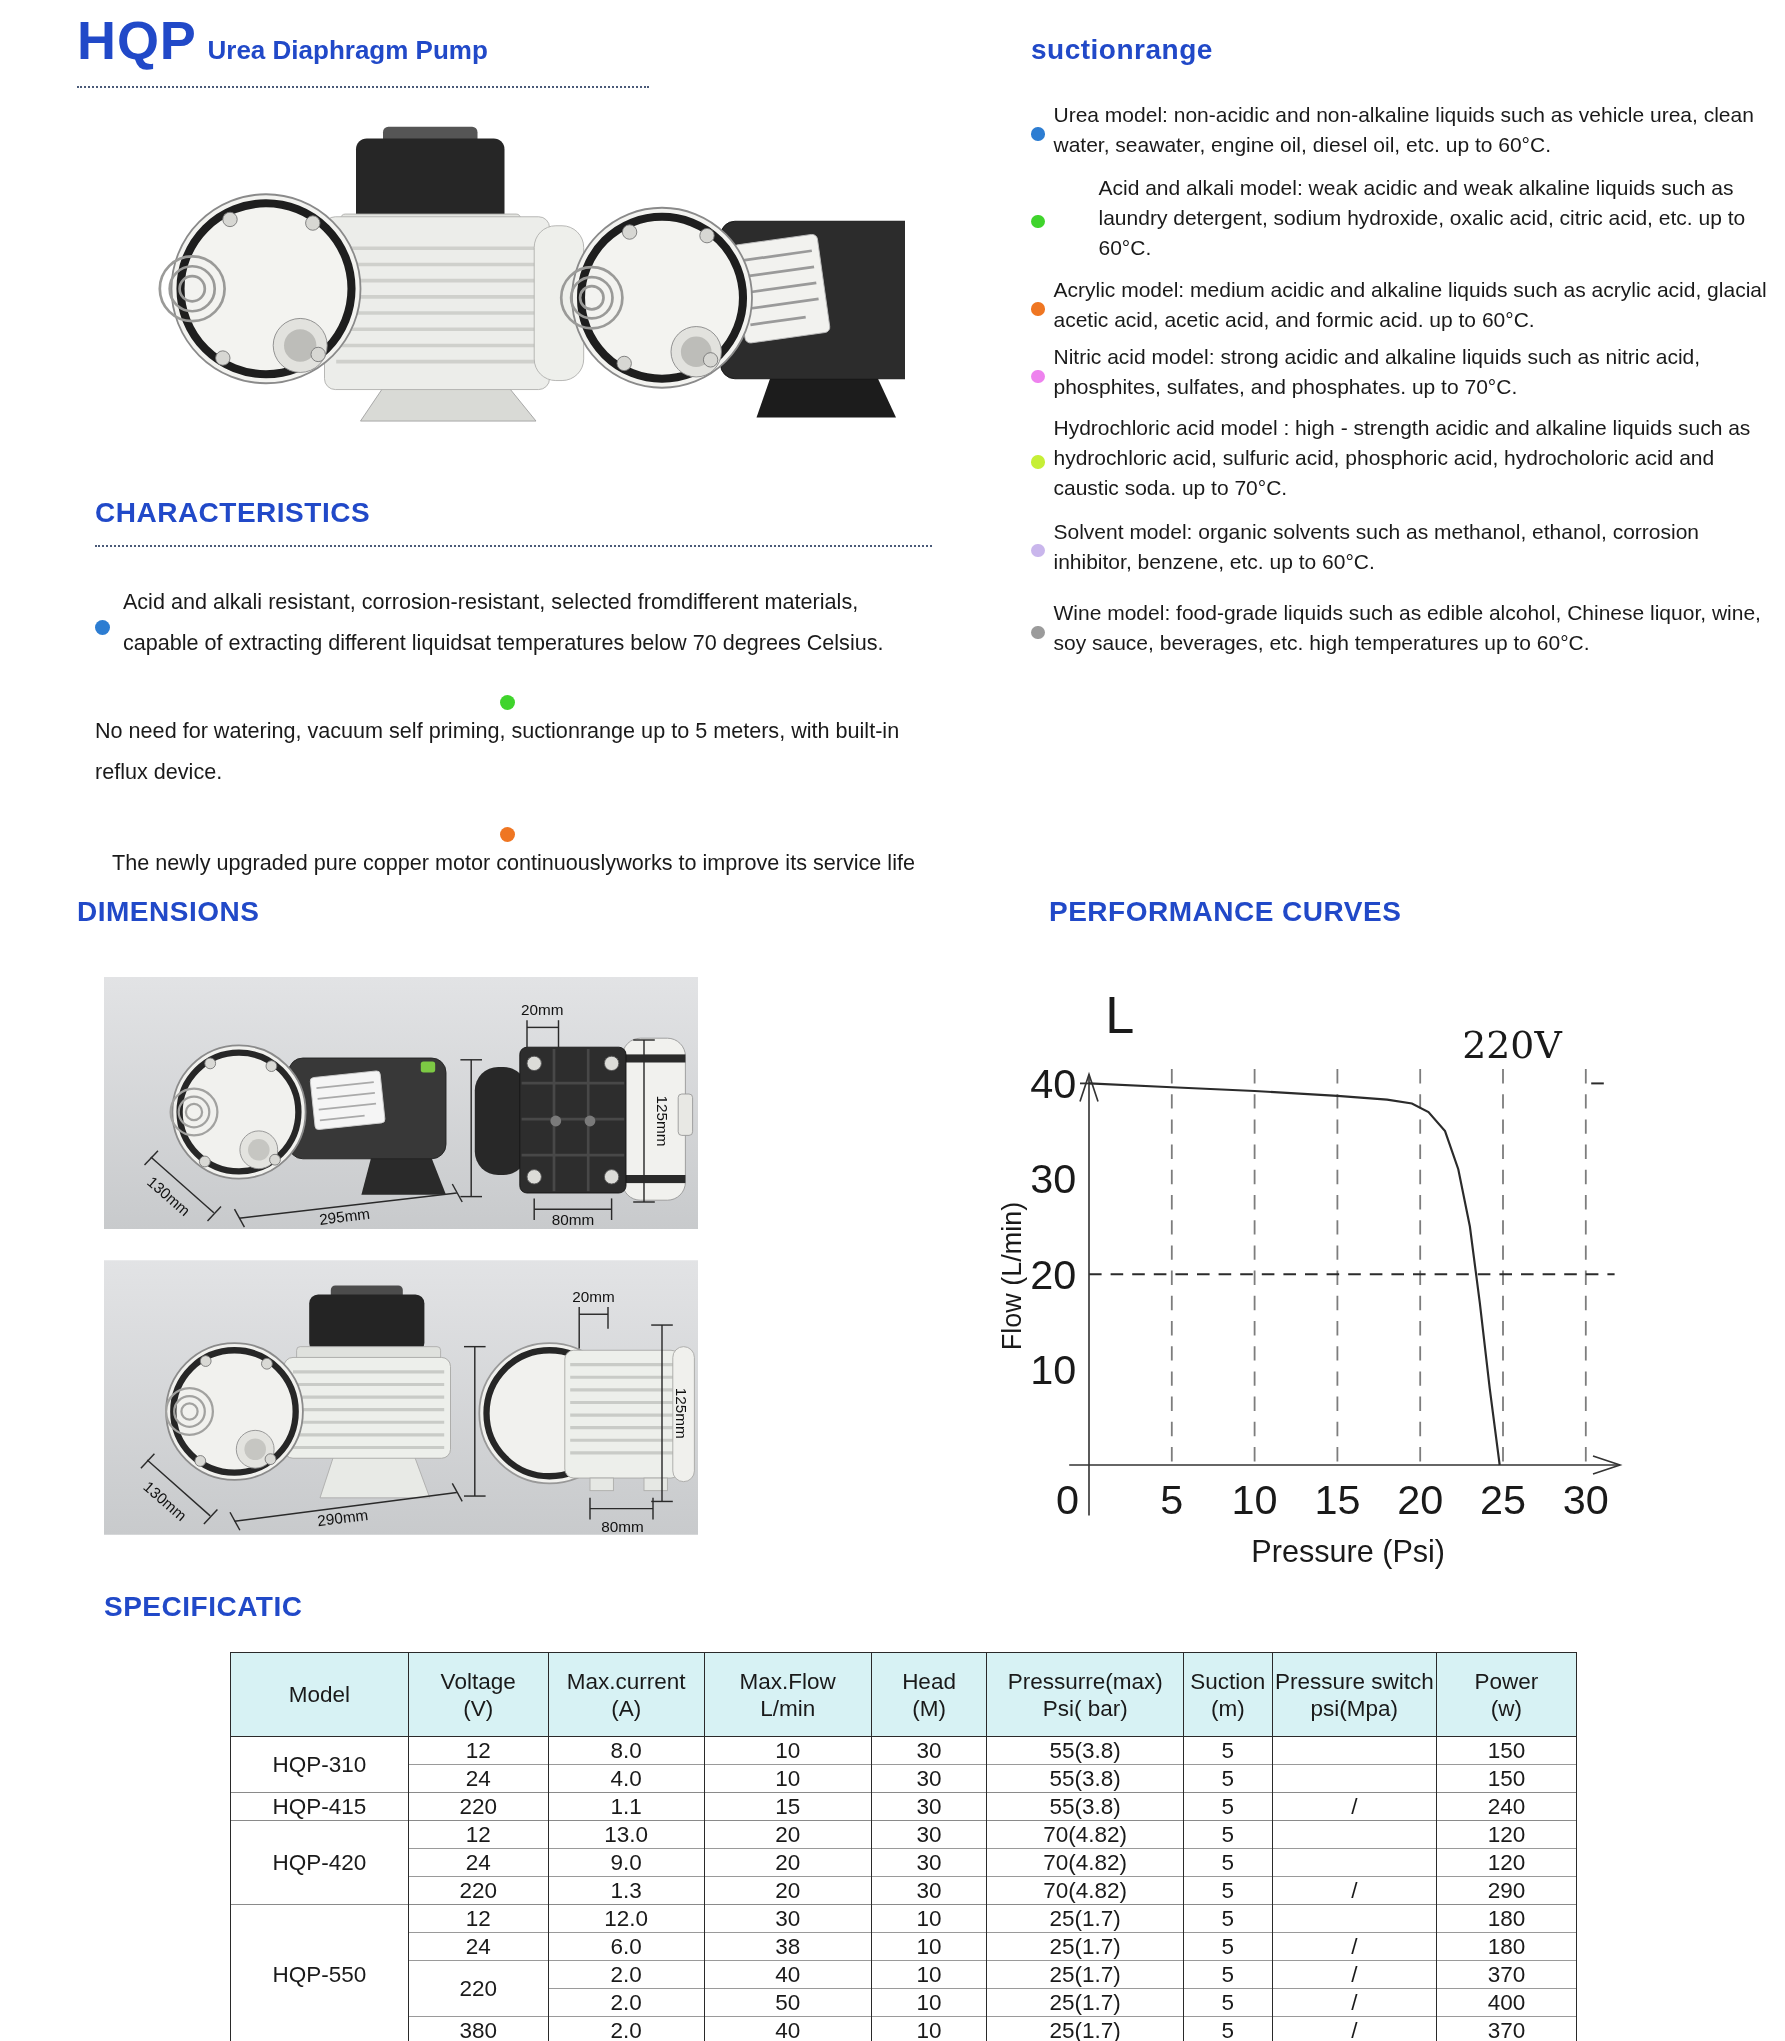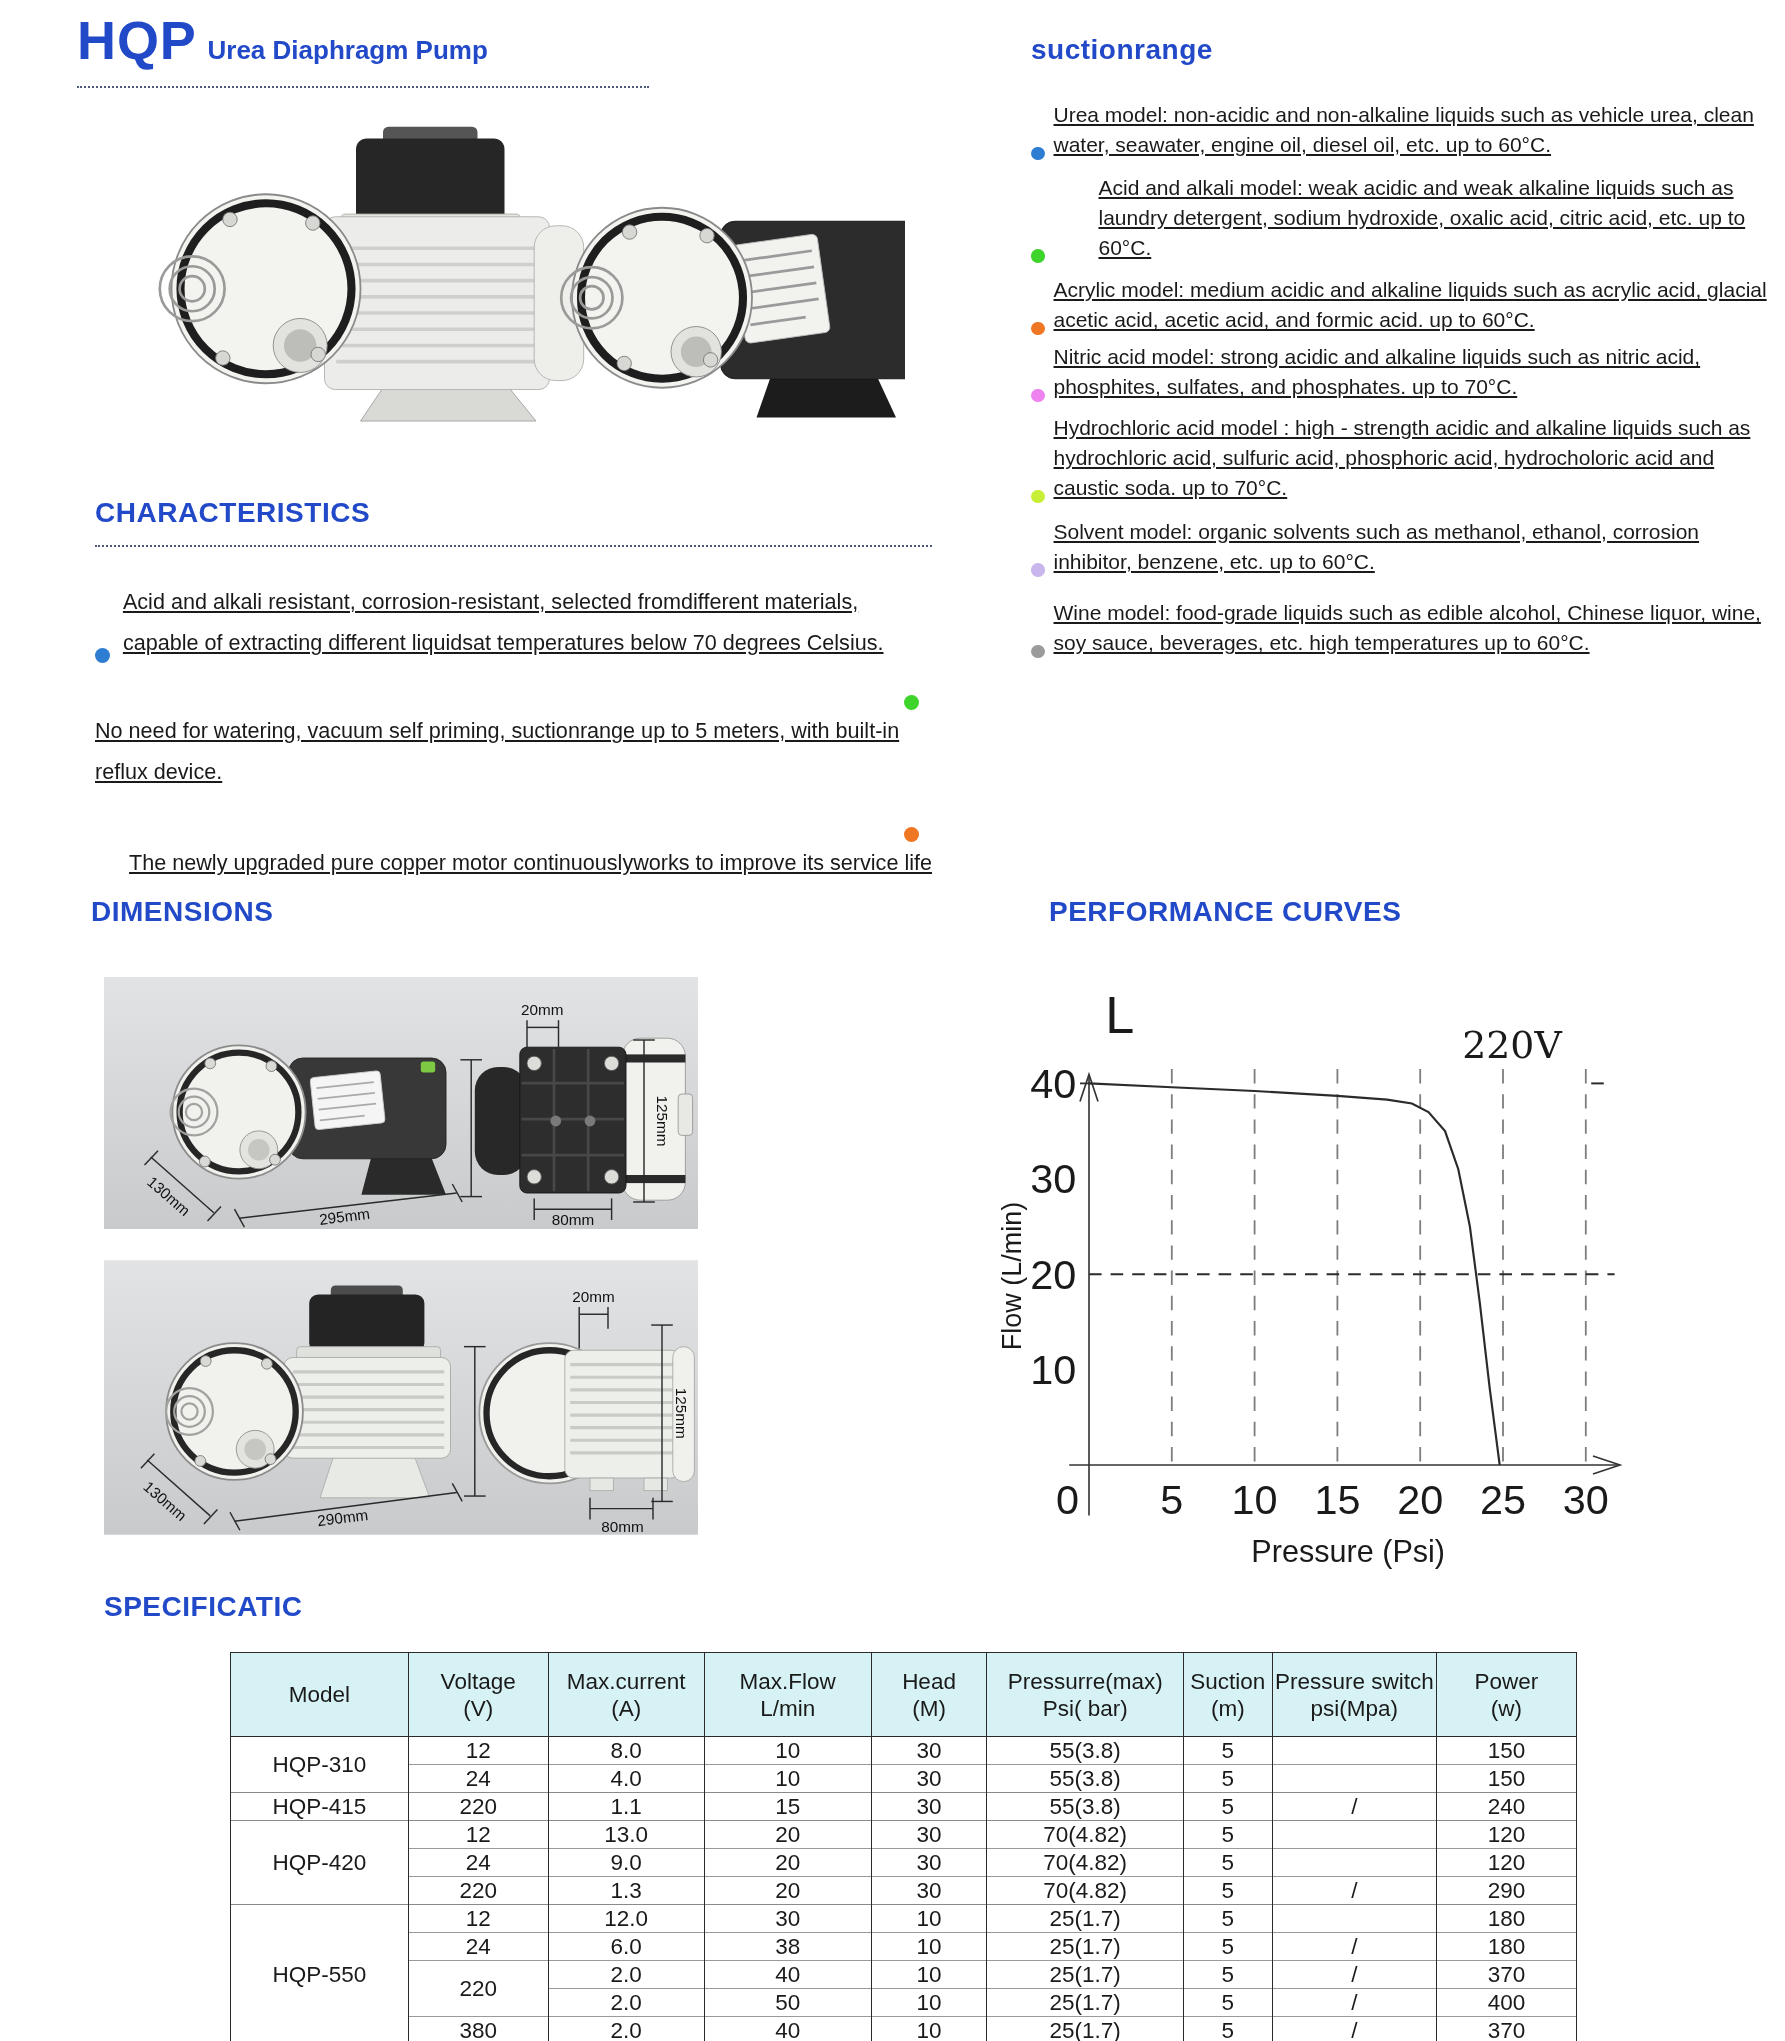"Urea model: non-acidic and non-alkaline" .bullet-item { align-items: flex-end -> center; text-decoration: underline -> none }
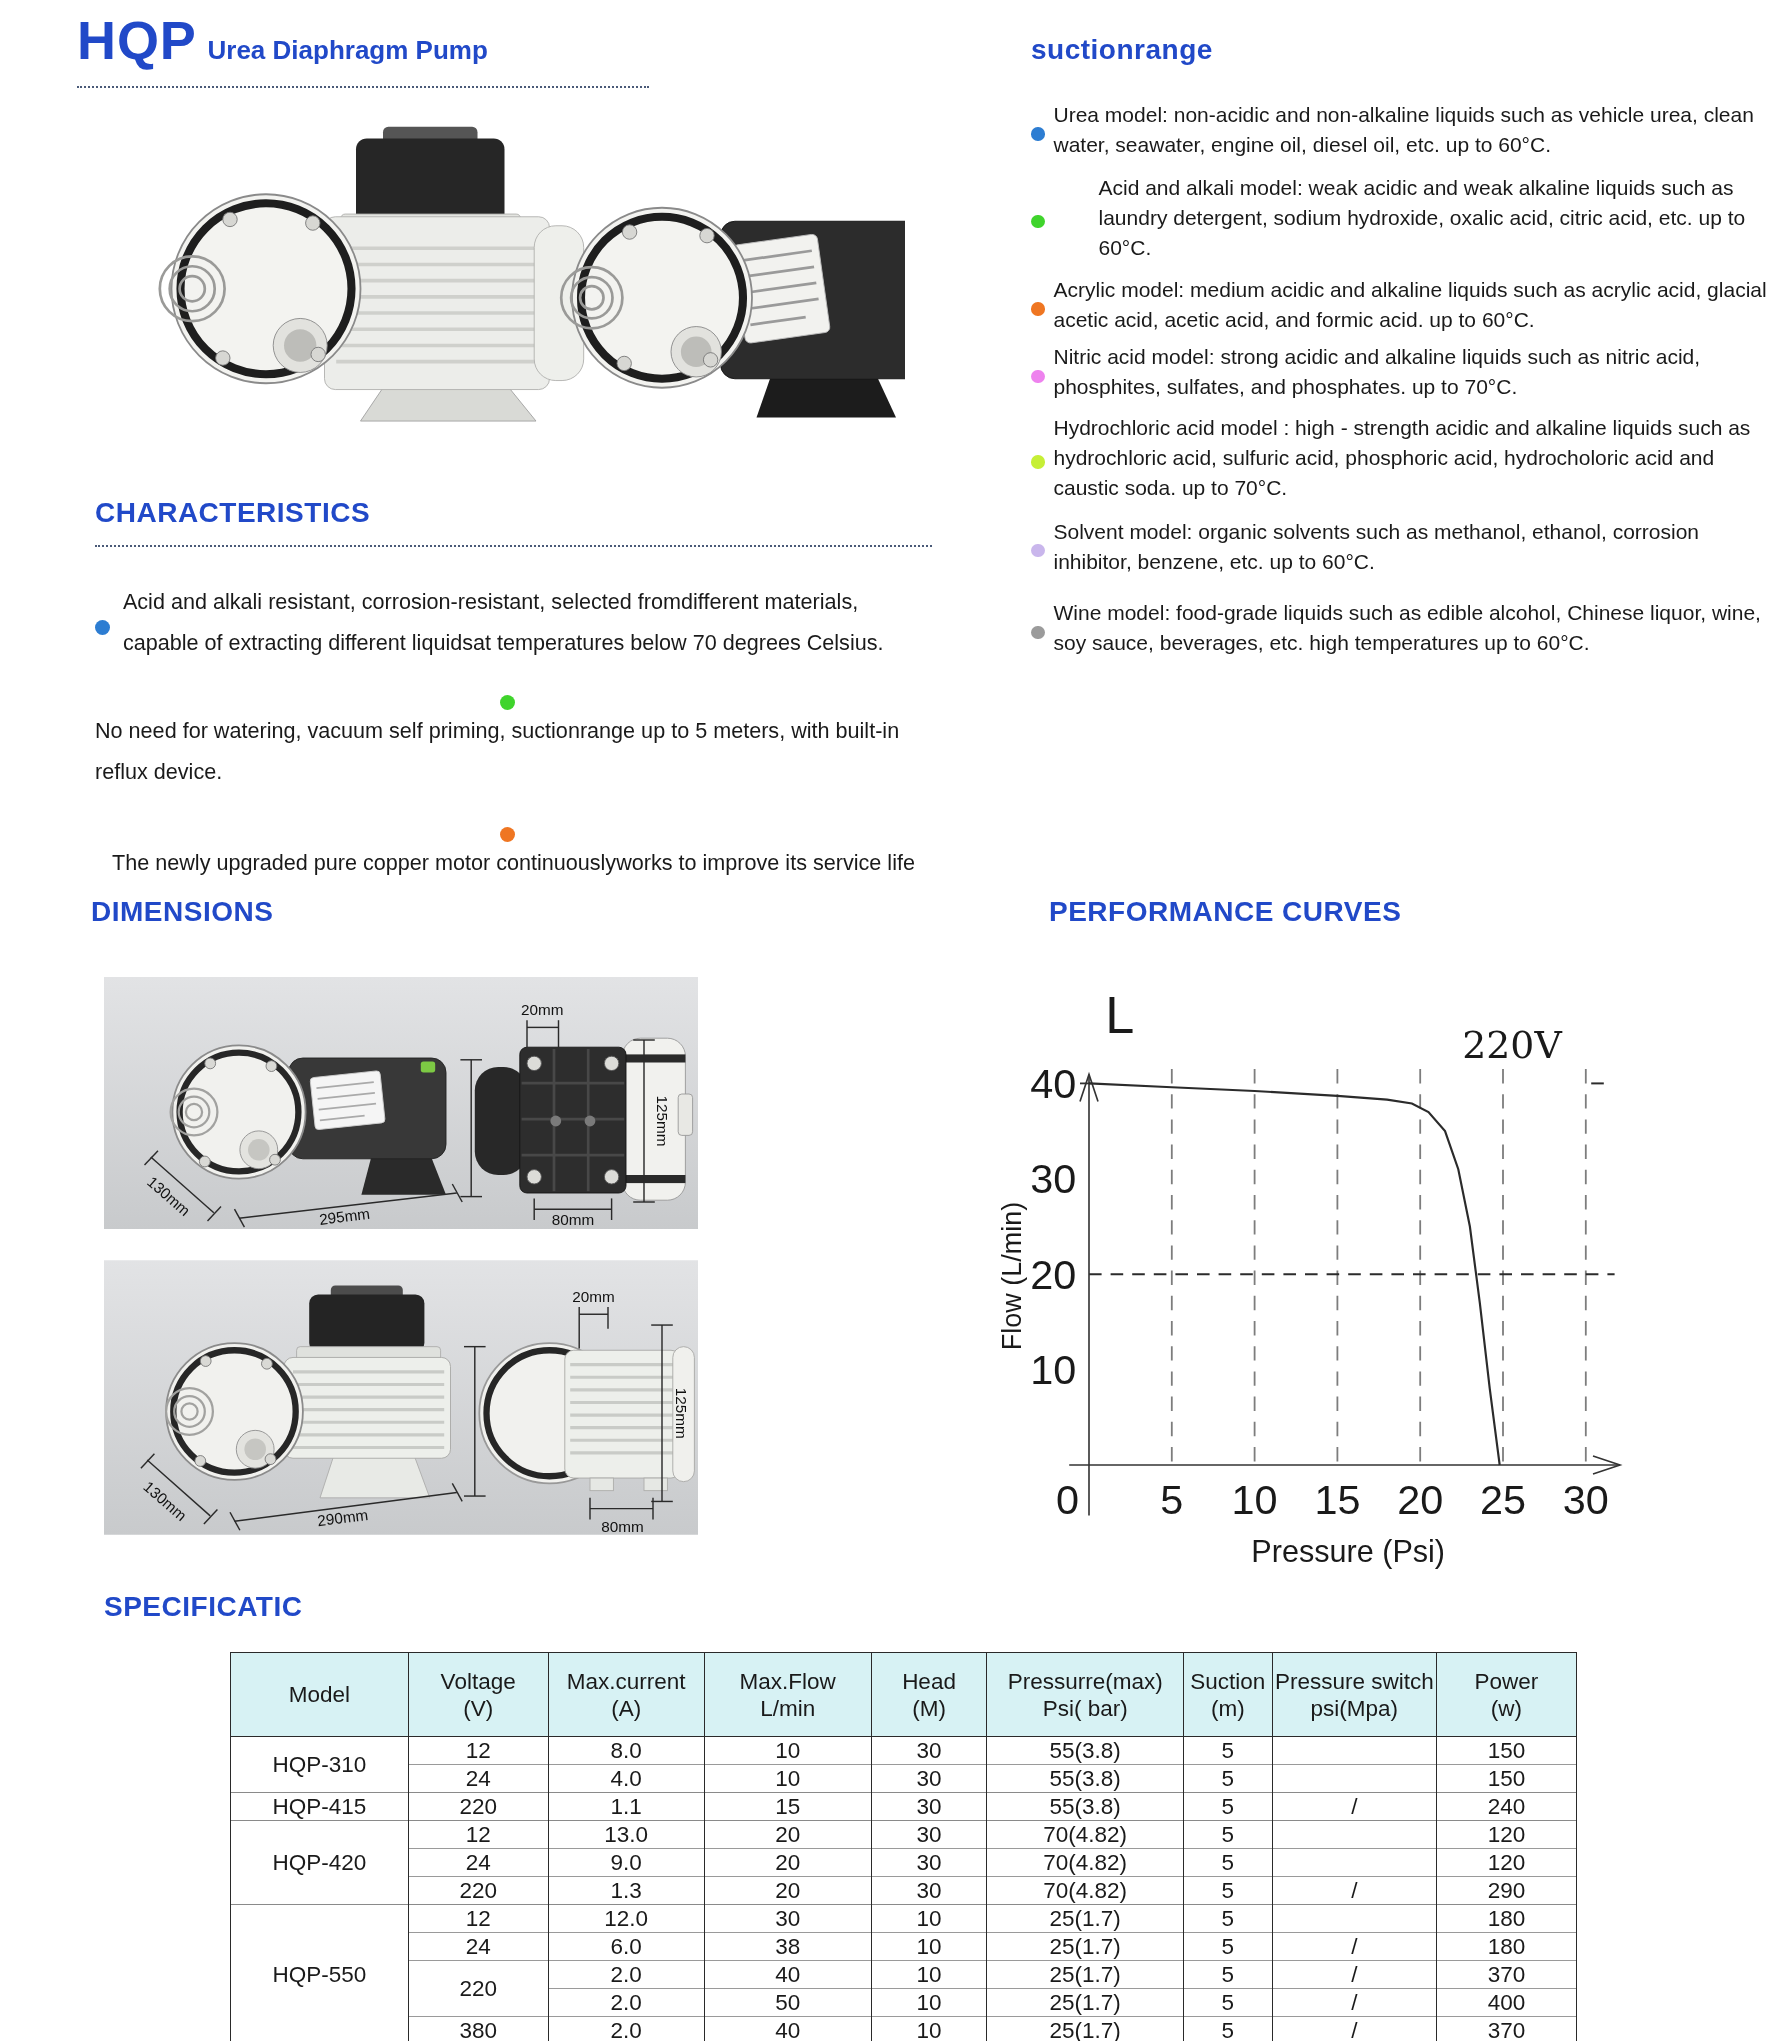"DIMENSIONS" div.abs { left: 91px -> 77px }
